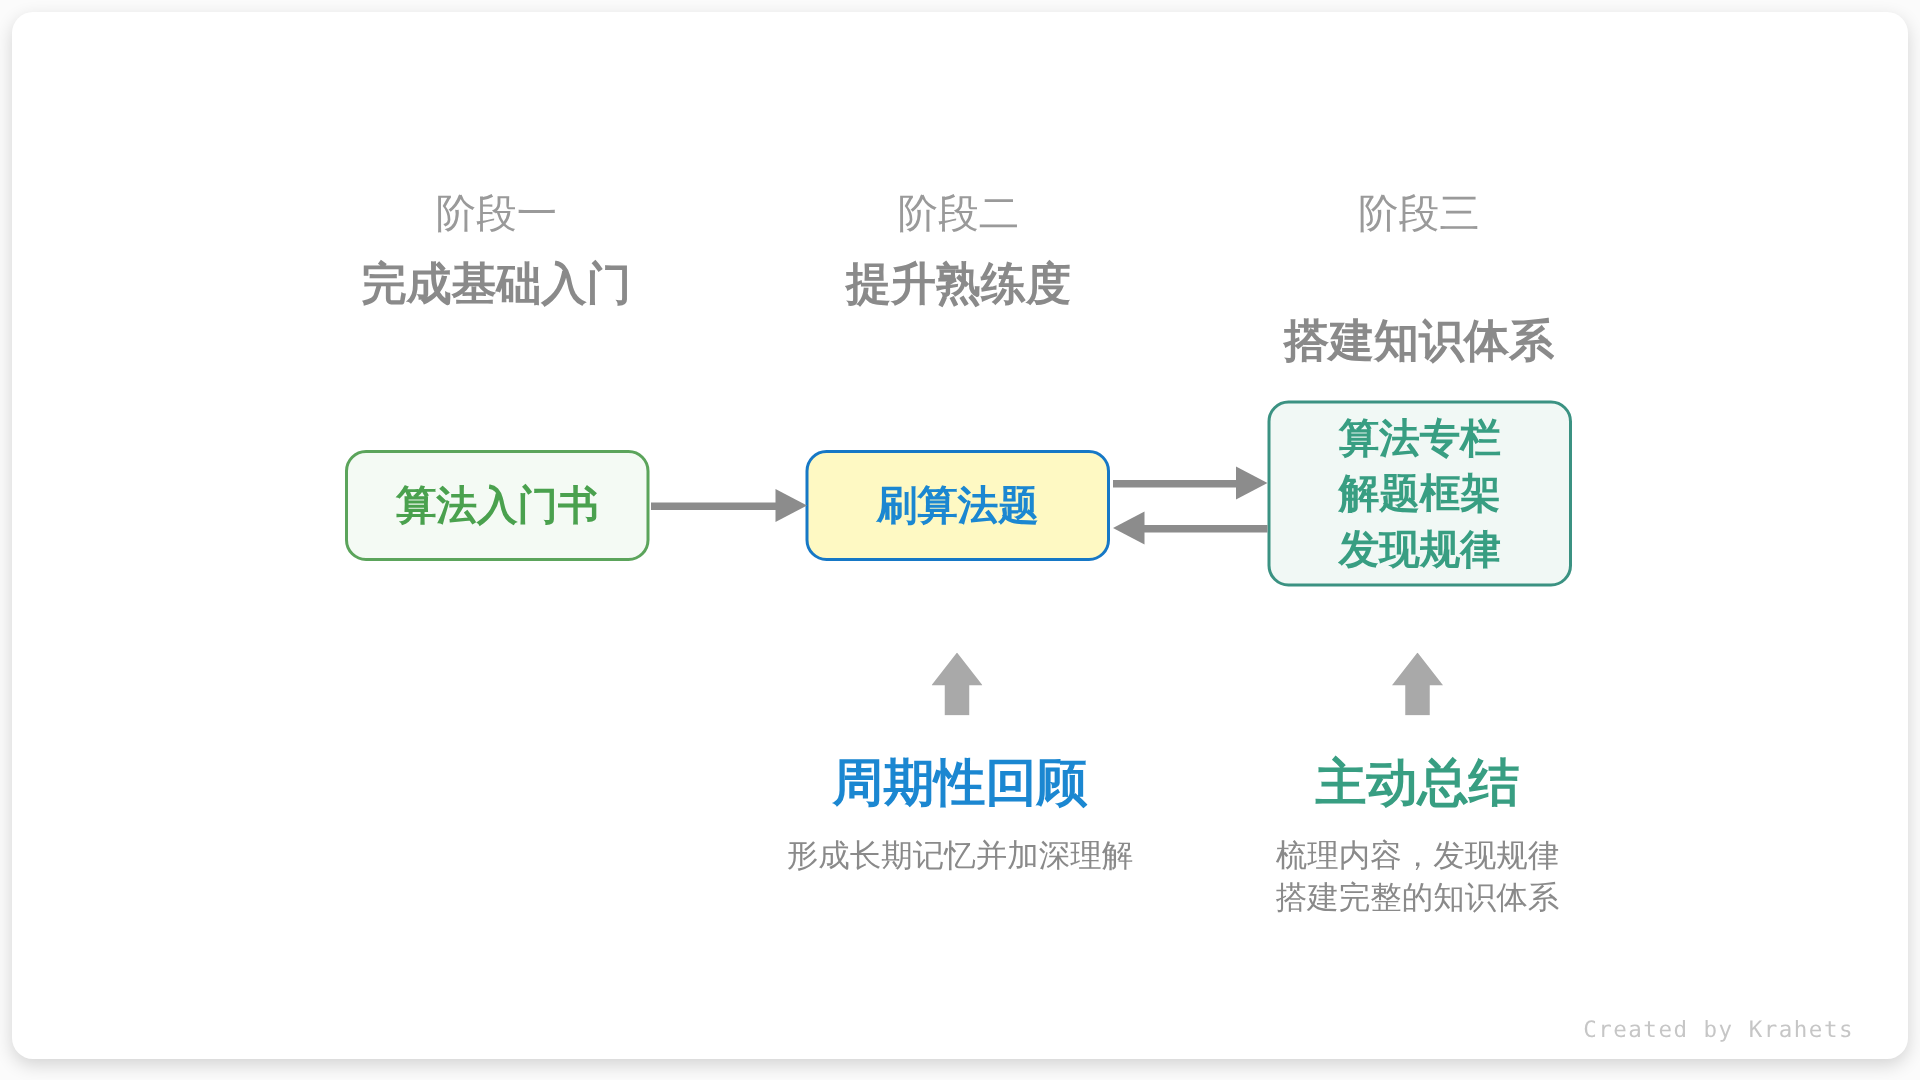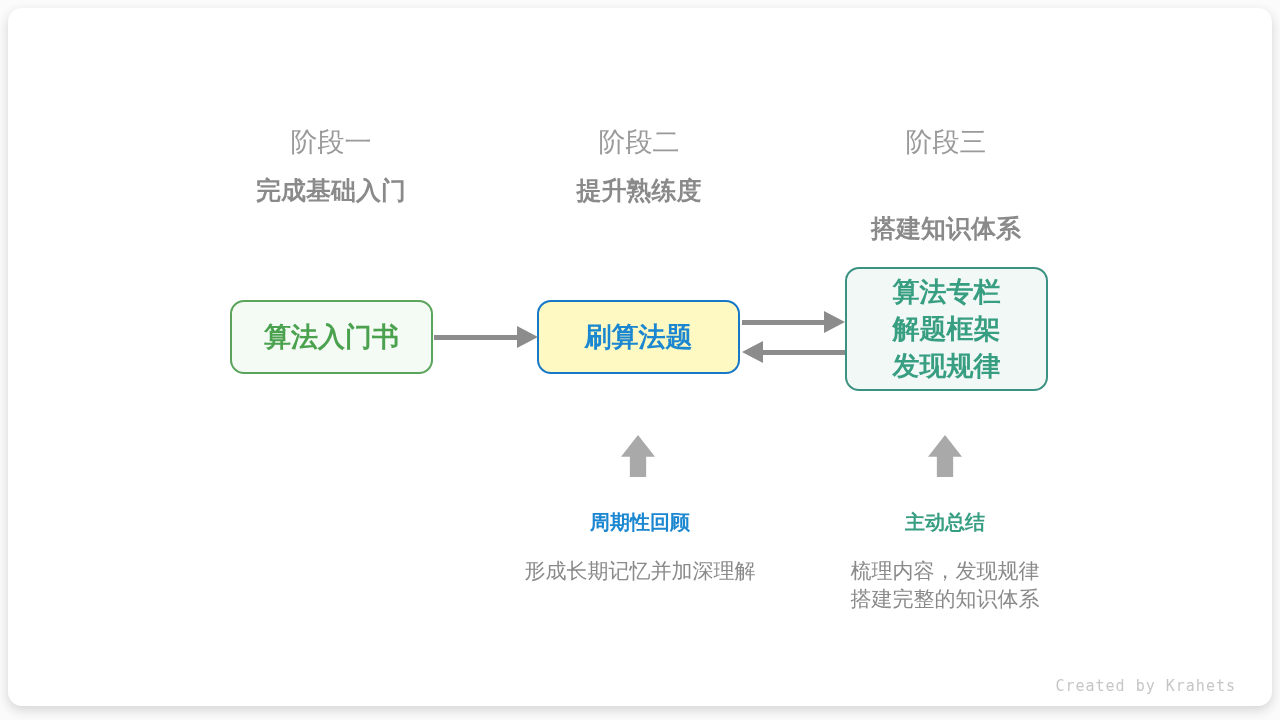"完成基础入门" .stage-subtitle { font-size: 25px -> 30px }
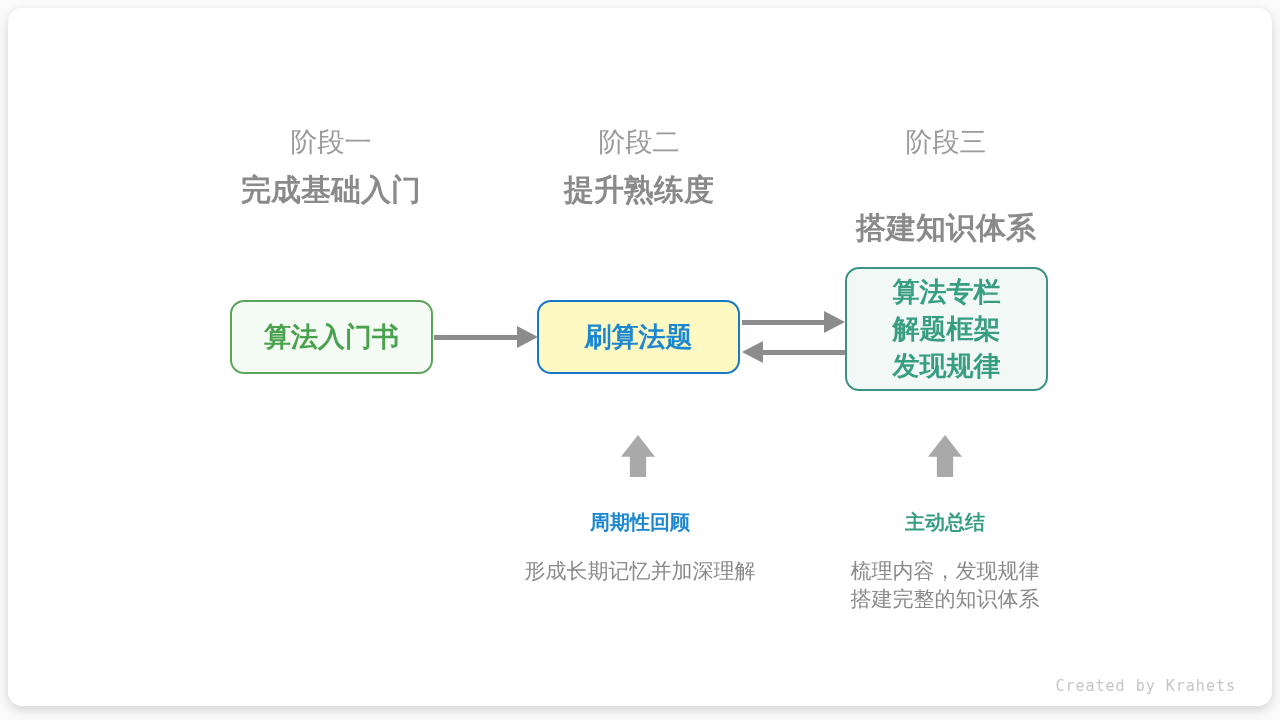"周期性回顾" .annot-title { font-size: 20px -> 34px }
